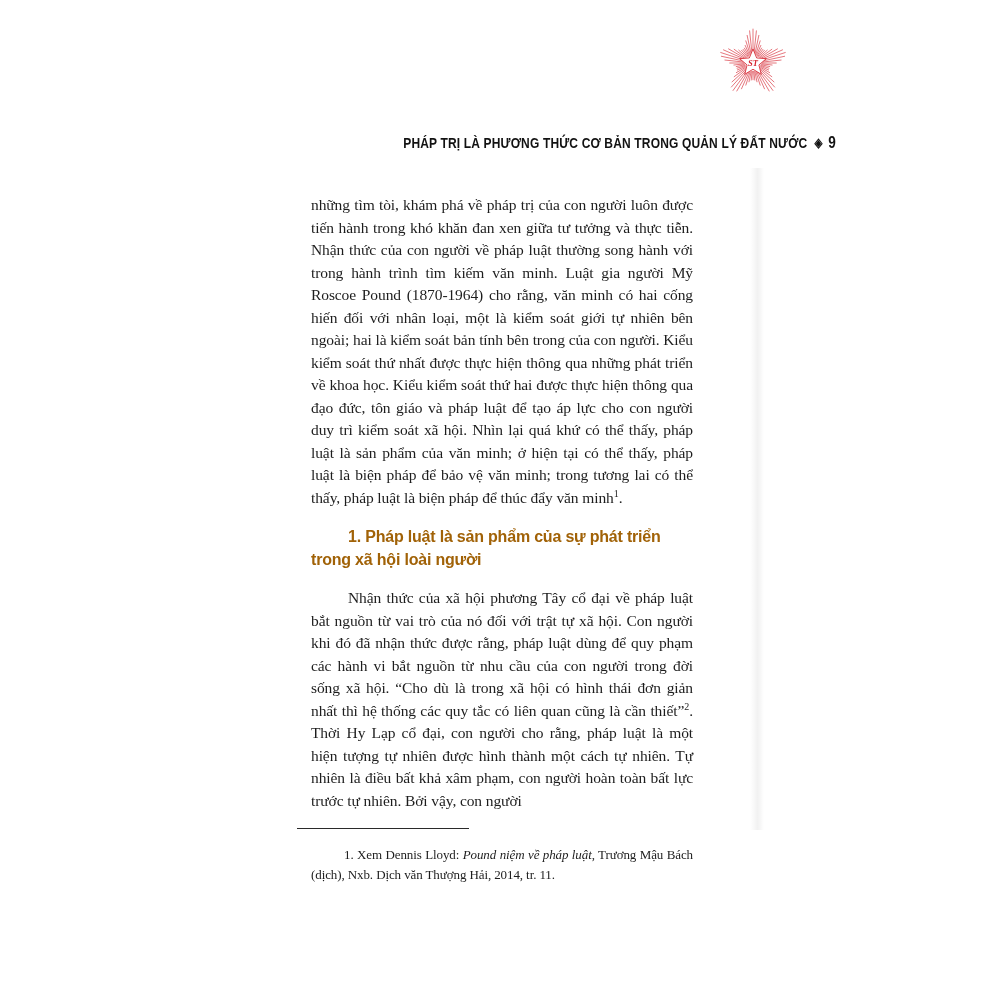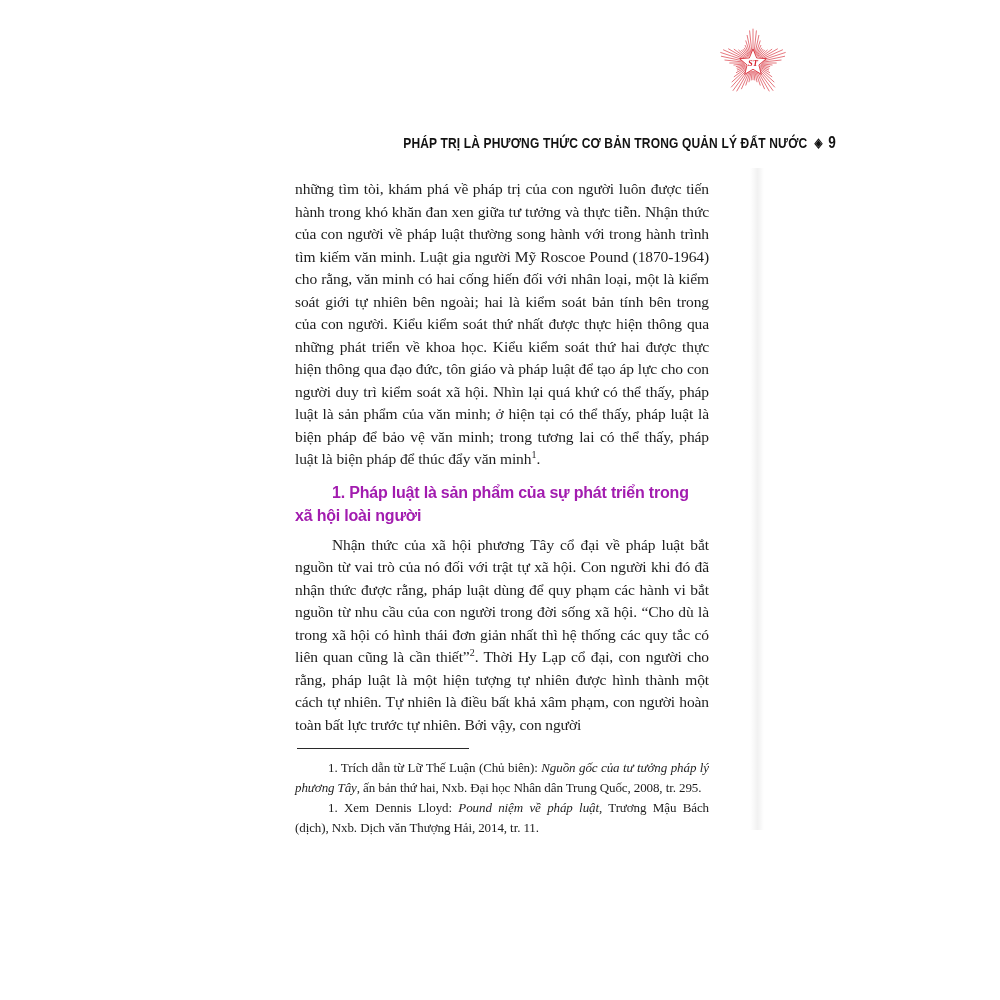"những tìm tòi, khám phá" .content p { margin: 0 -> 16px }
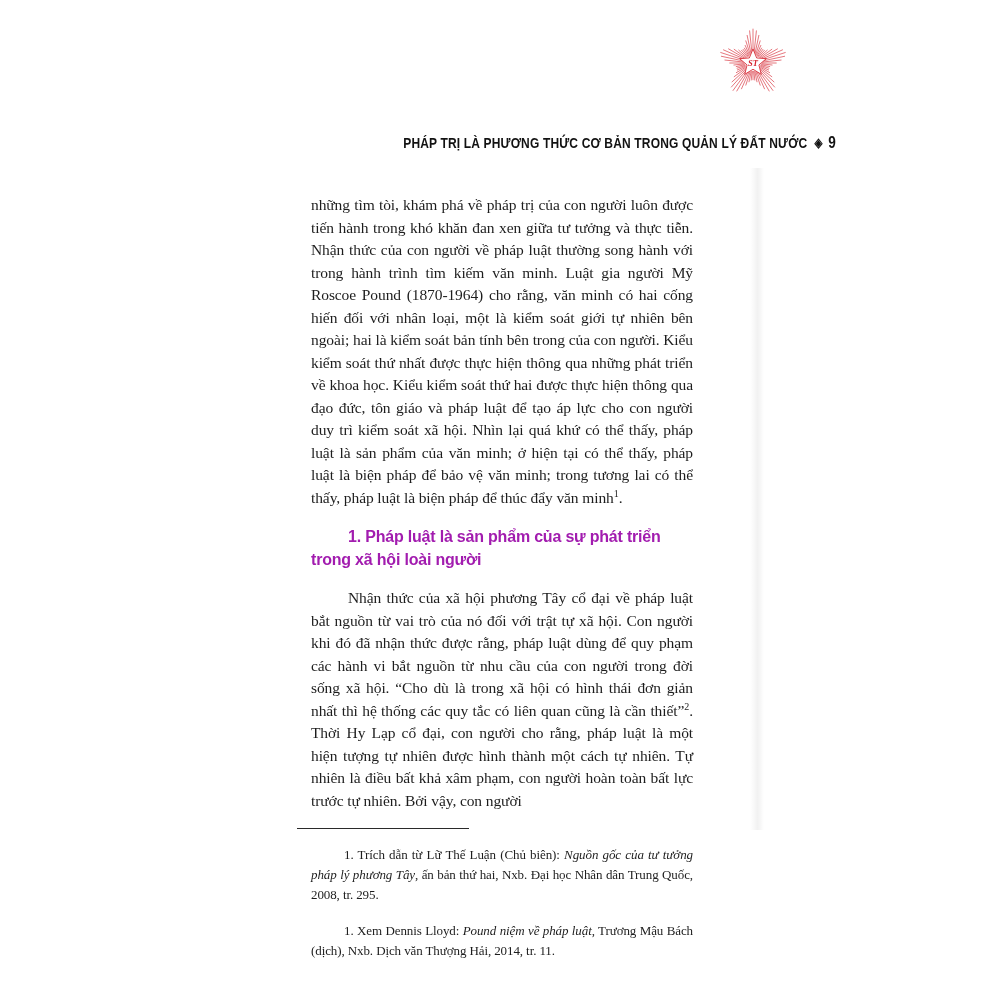"1. Pháp luật là sản" .section-heading { color: #a21caf -> #a16207 }
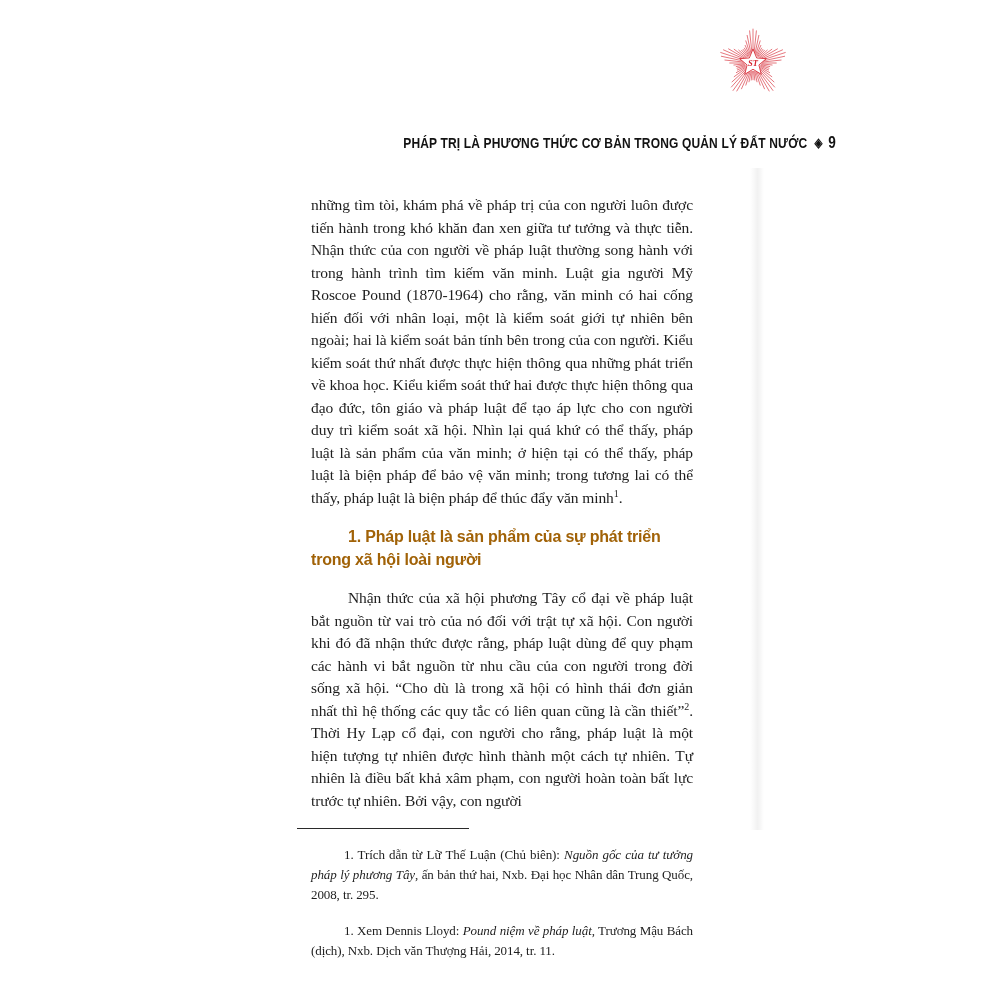"1. Trích dẫn từ Lữ" p.footnote { html: <p><span>1. Trích dẫn từ Lữ Thế Luận (Chủ biên): </span><i>Nguồn gốc của tư tưởng pháp lý phương Tây</i><span>, ấn bản thứ hai, Nxb. Đại học Nhân dân Trung Quốc, 2008, tr. 295.</span></p> -> none }
